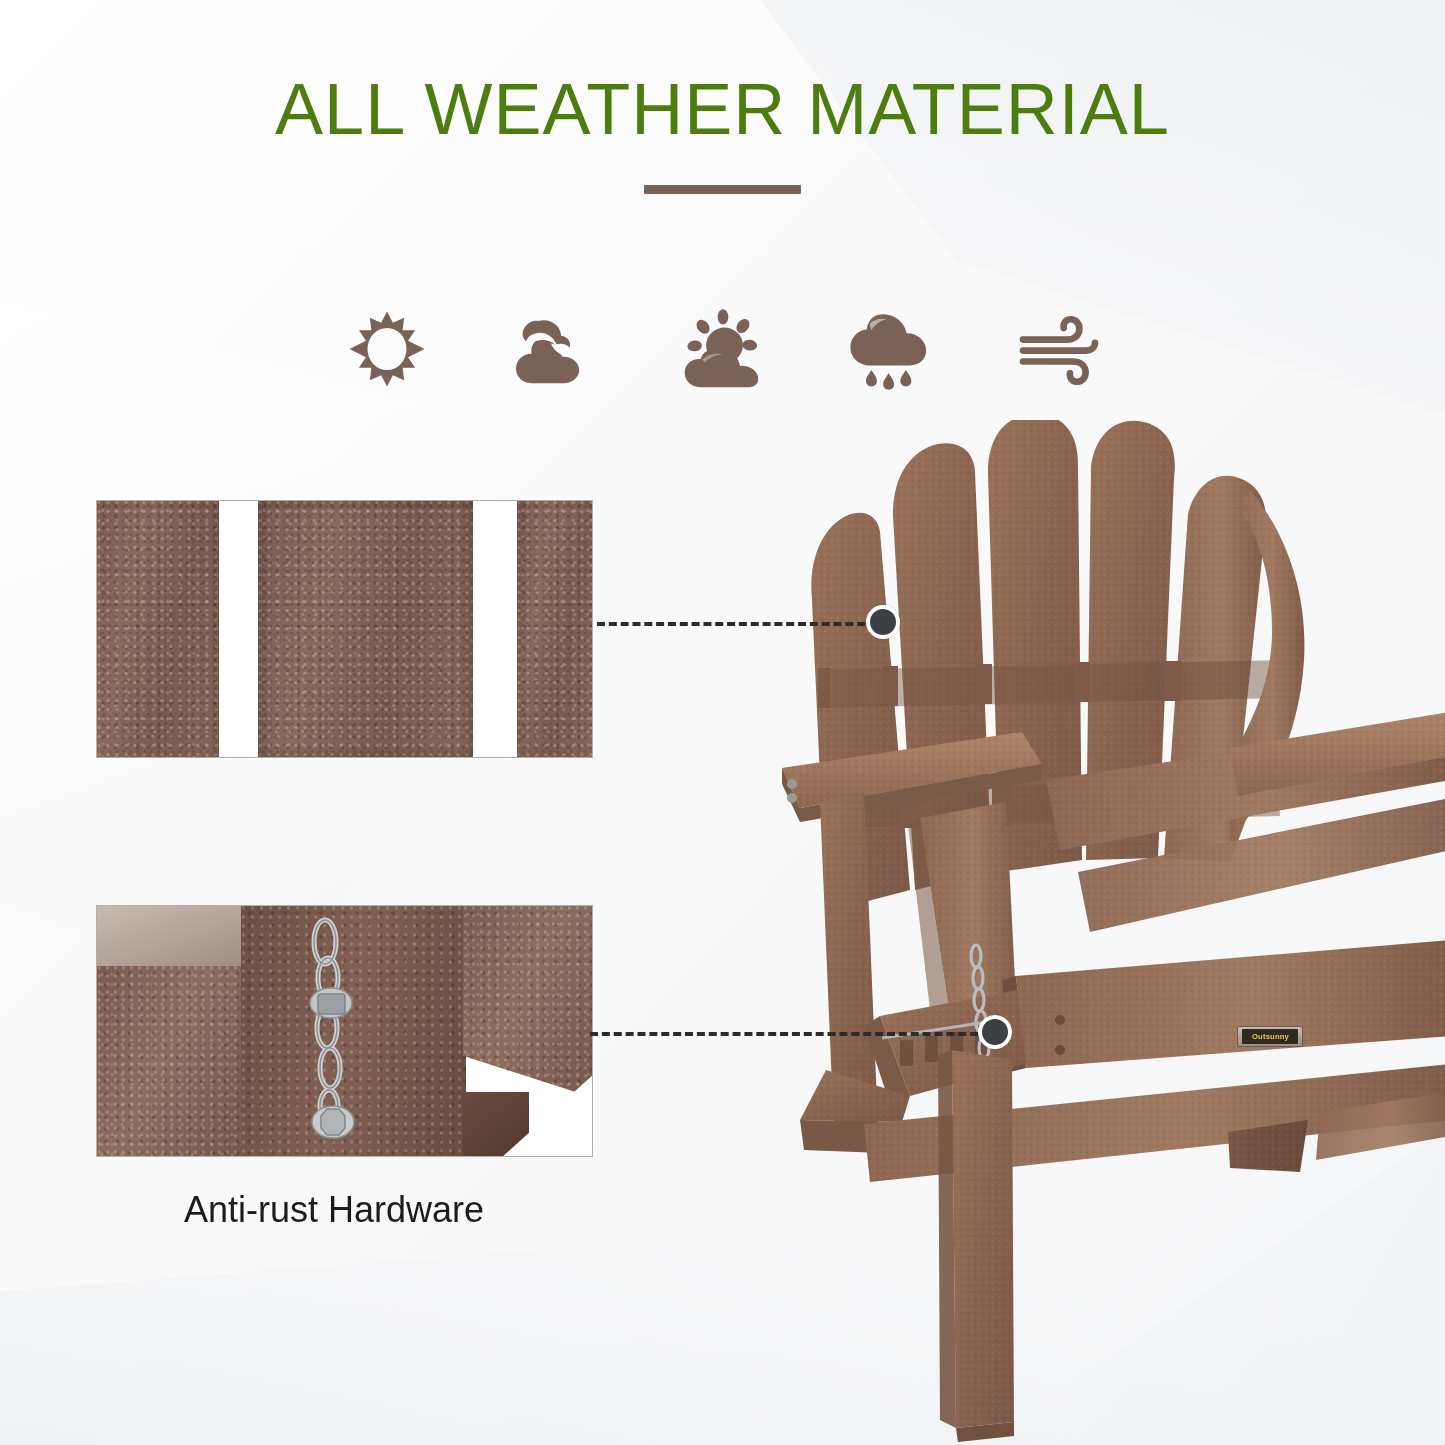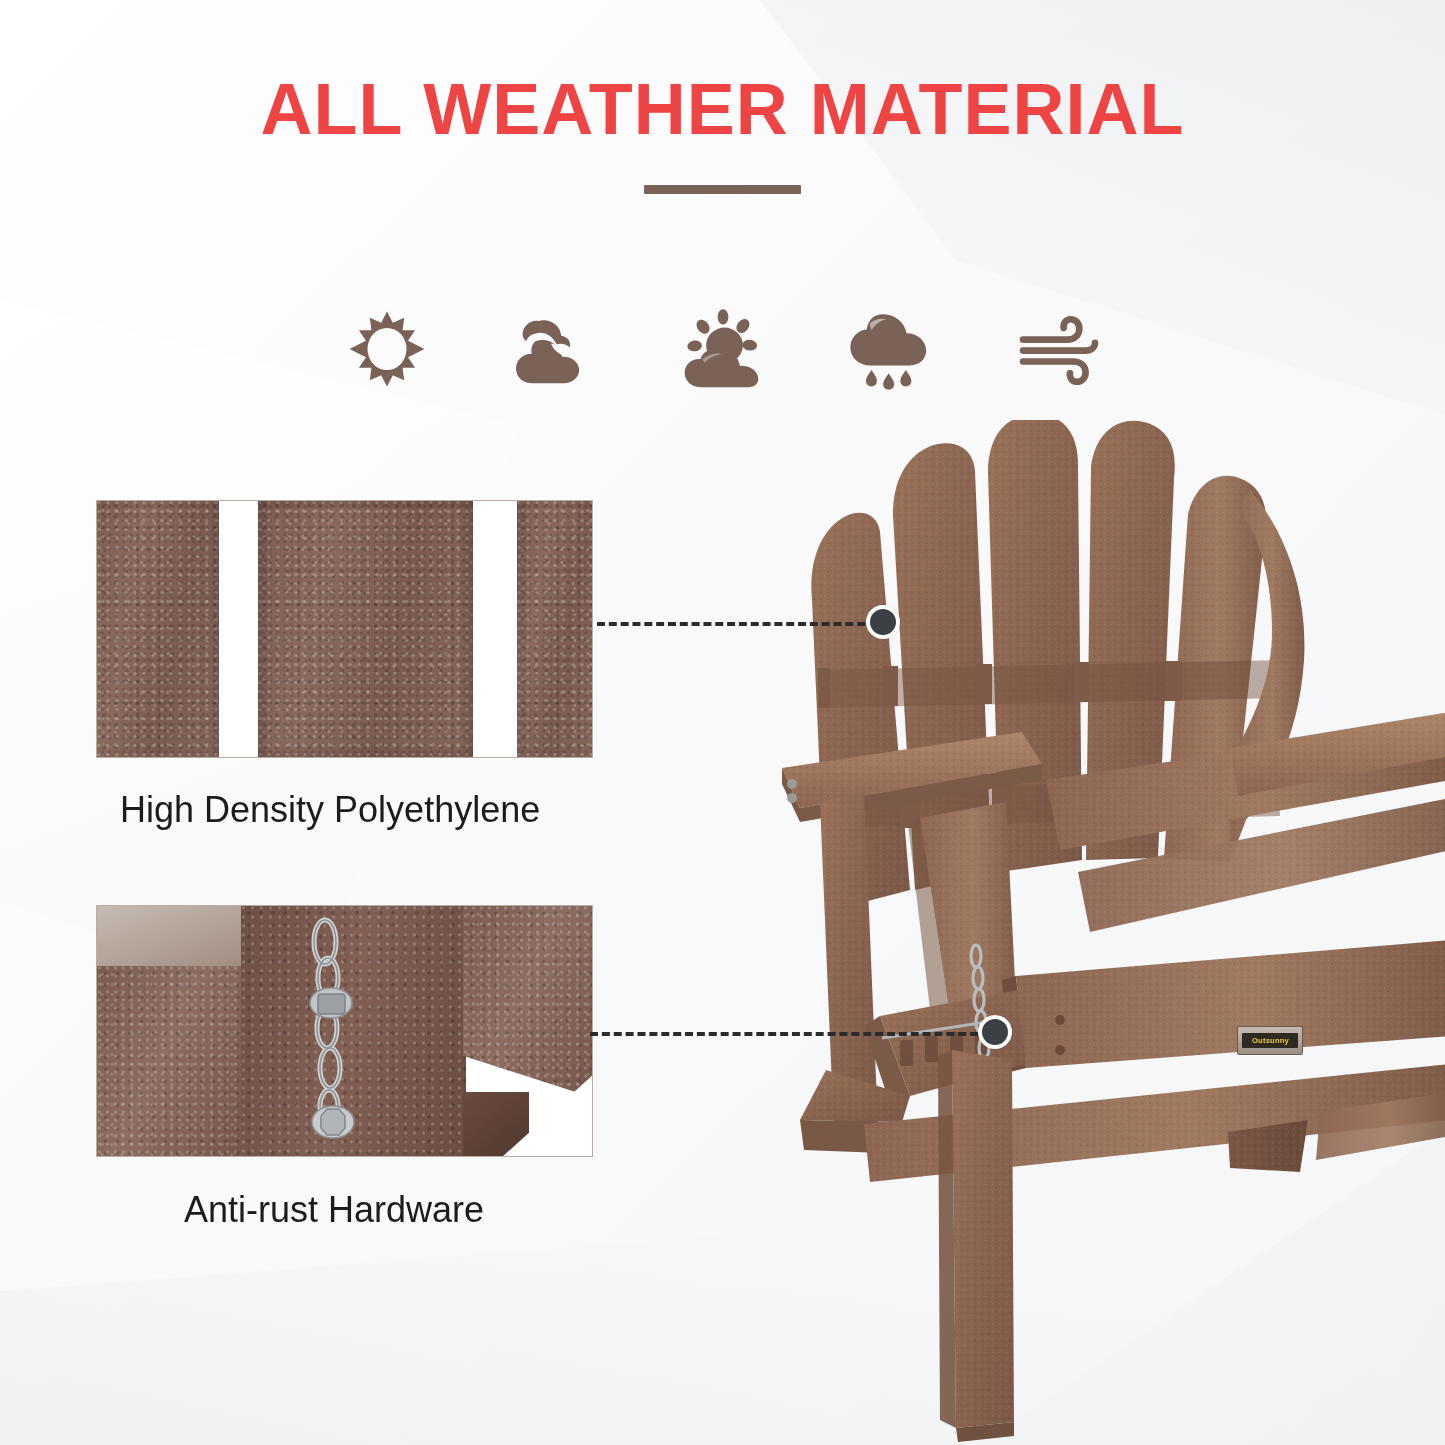"ALL WEATHER MATERIAL" #title { color: #ef4444 -> #4d7c0f; font-weight: bold -> normal }
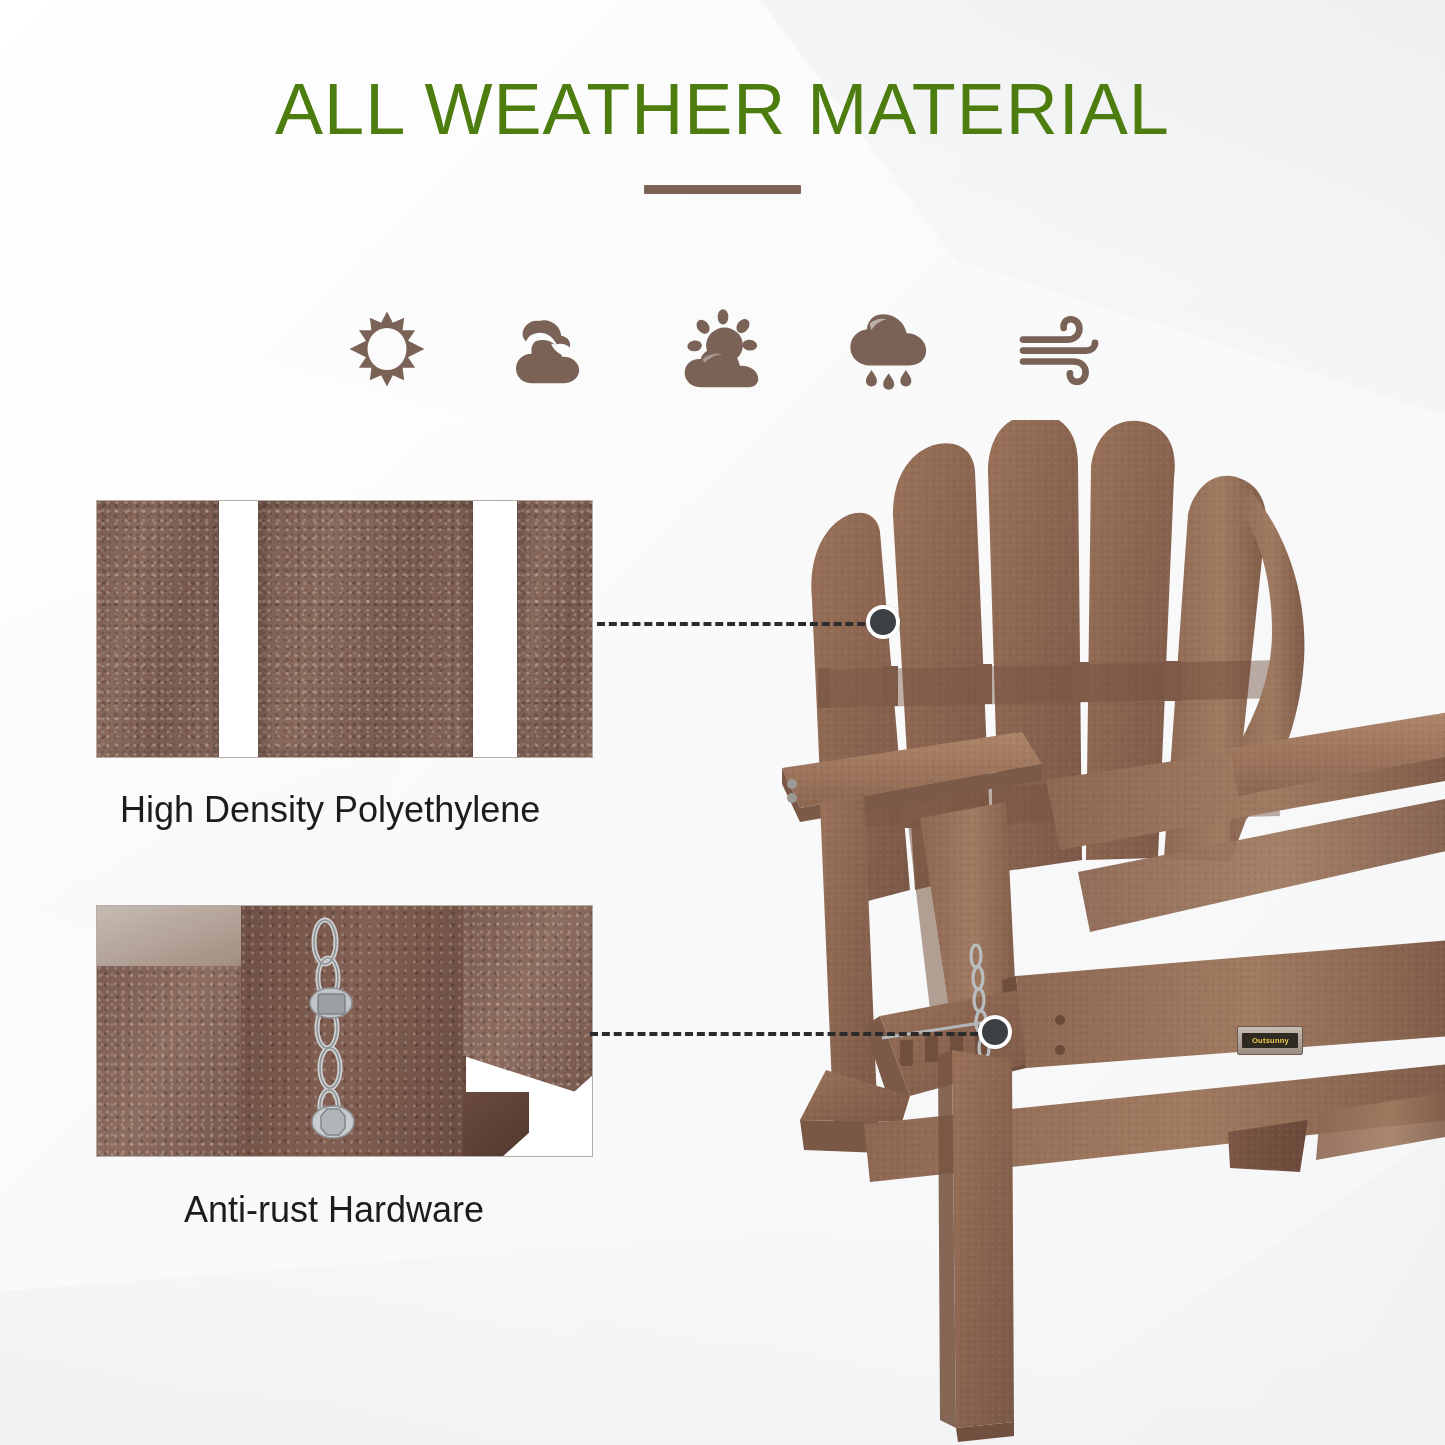"High Density Polyethylene" div.caption { html: <div>High Density Polyethylene</div> -> none }
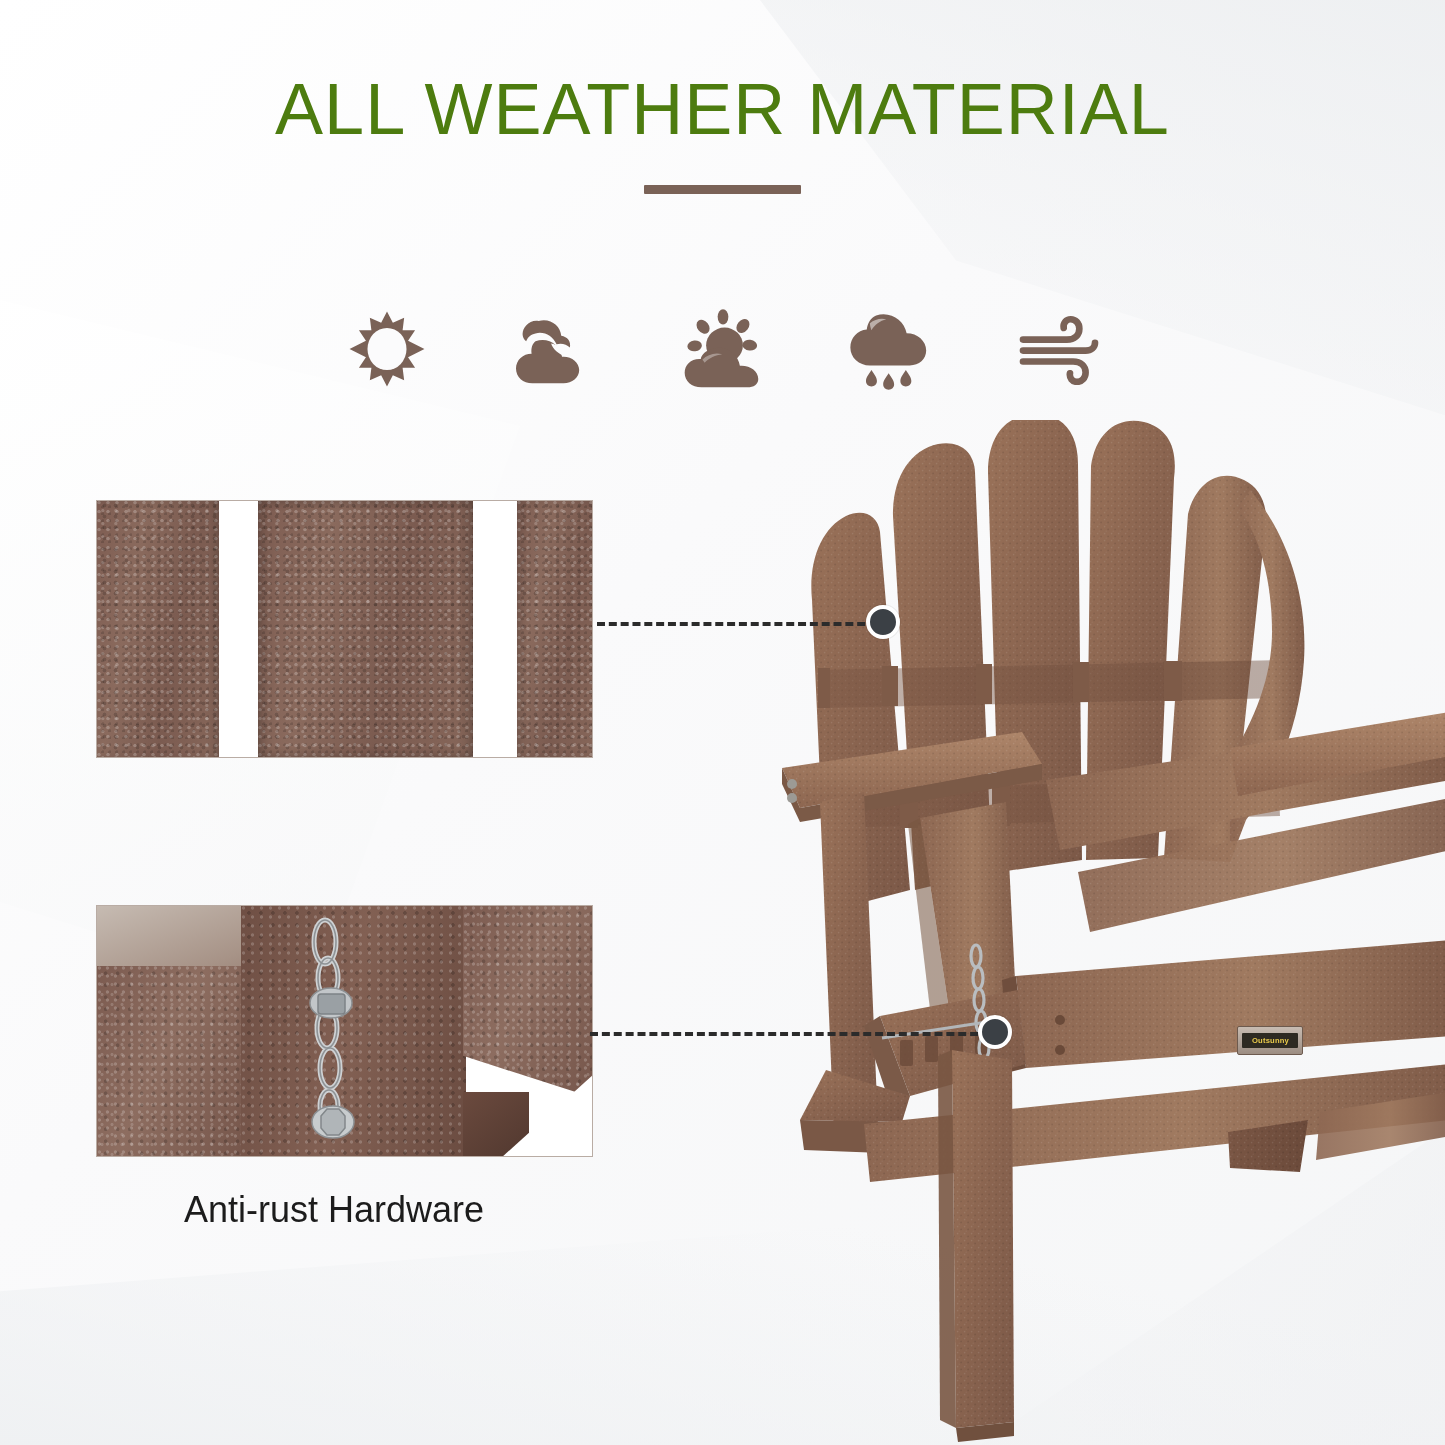"Outsunny" .badge-plate { height: 29px -> 21px }
